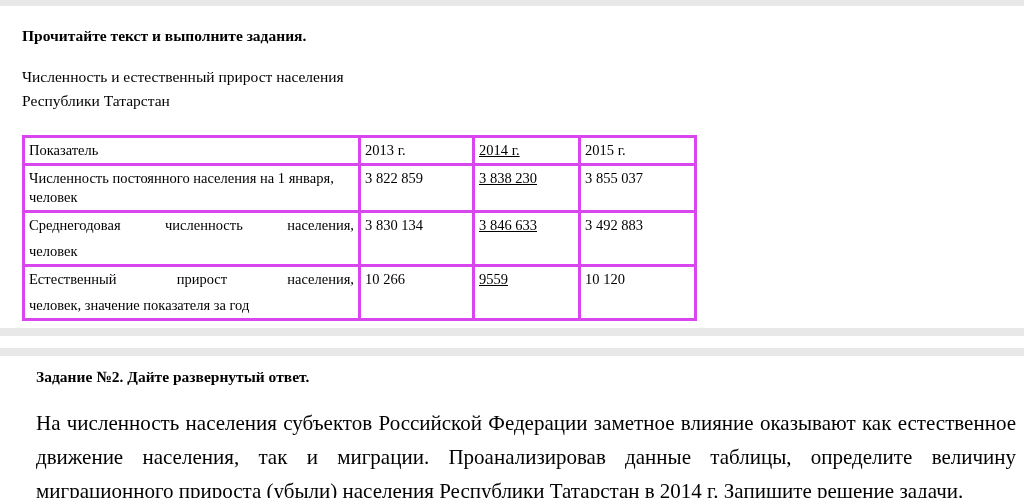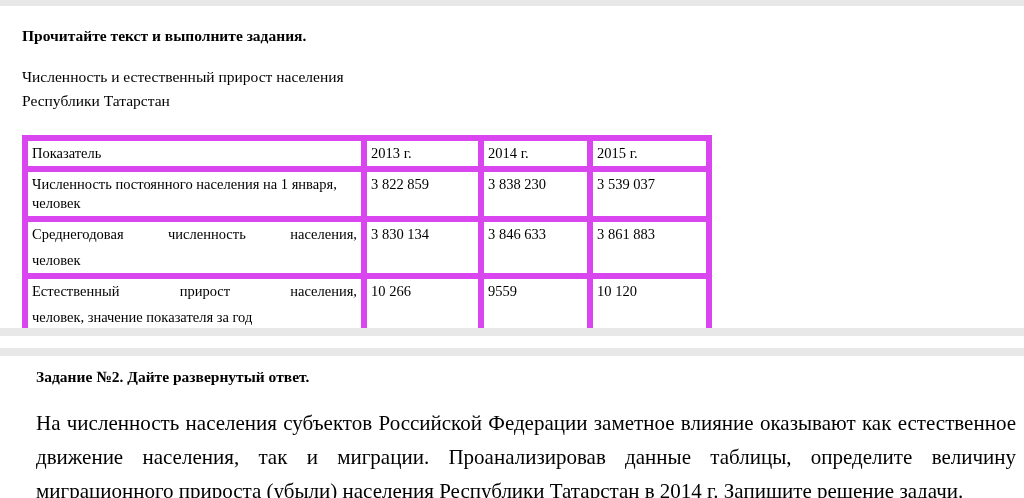"Показатель" table.data td { border: 6px solid #d946ef -> 3px solid #d946ef }
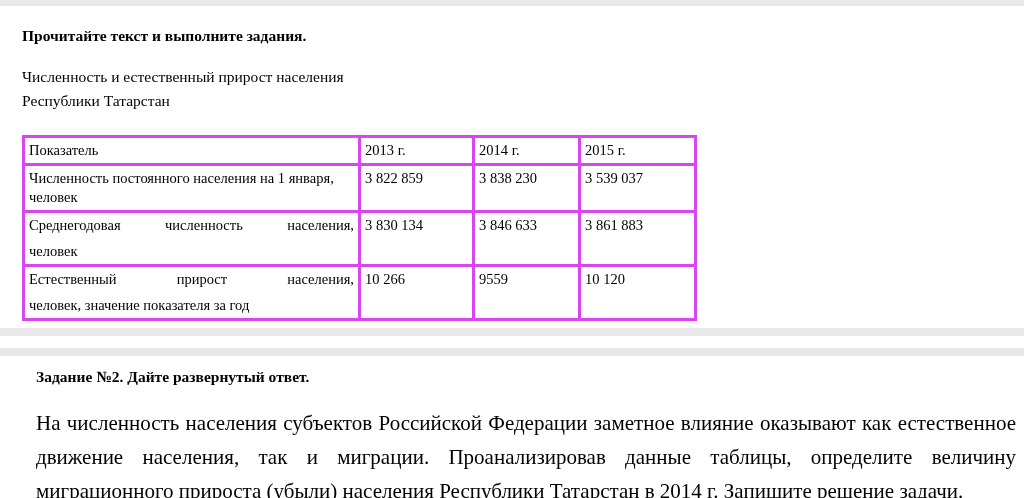"2014 г." .col-2 { text-decoration: none -> underline }
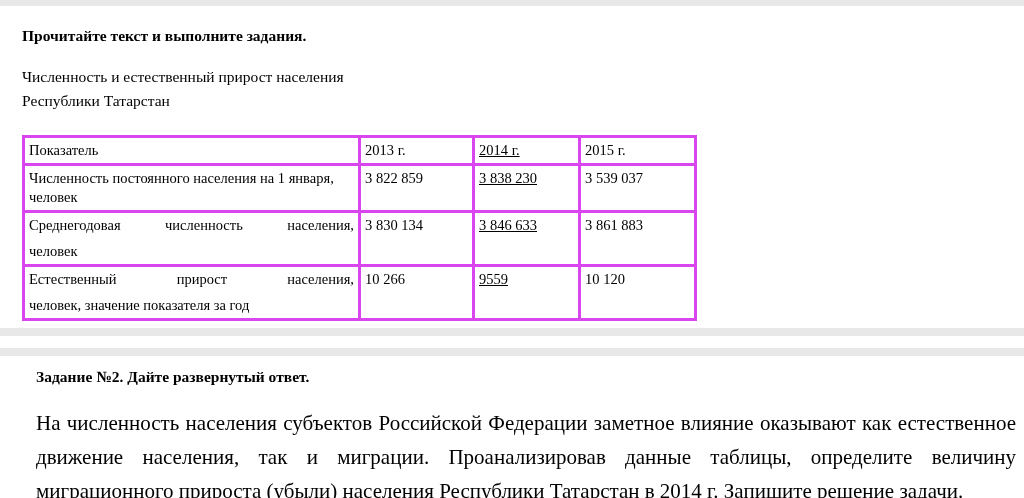"3 539 037" td.col-3 { text: 3 539 037 -> 3 855 037 }
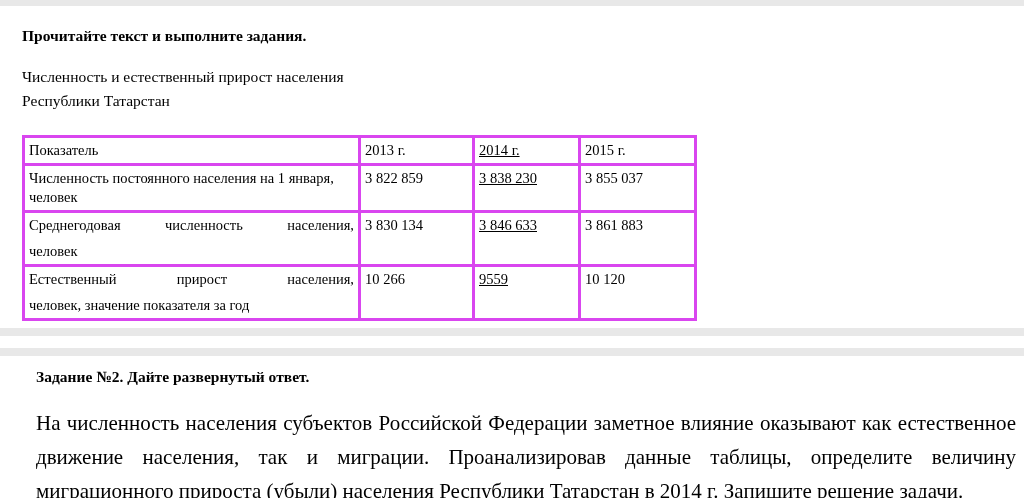"3 861 883" td.col-3 { text: 3 861 883 -> 3 492 883 }
